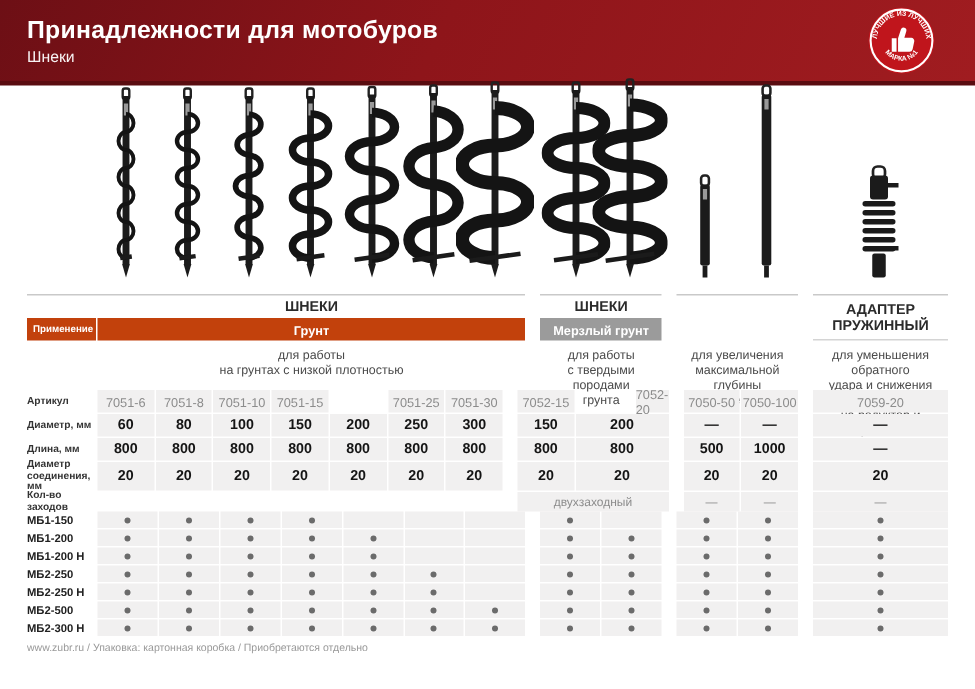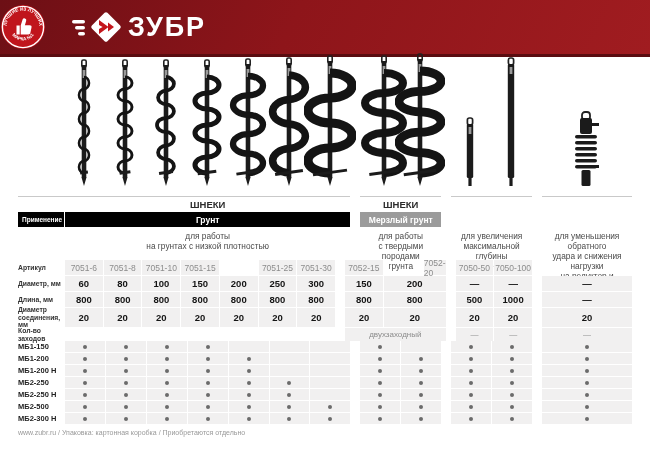"Принадлежности для мотобуров" div.banner-titles { html: none -> <div> <h1>Принадлежности для мотобуров</h1> <div>Шнеки</div> </div> }
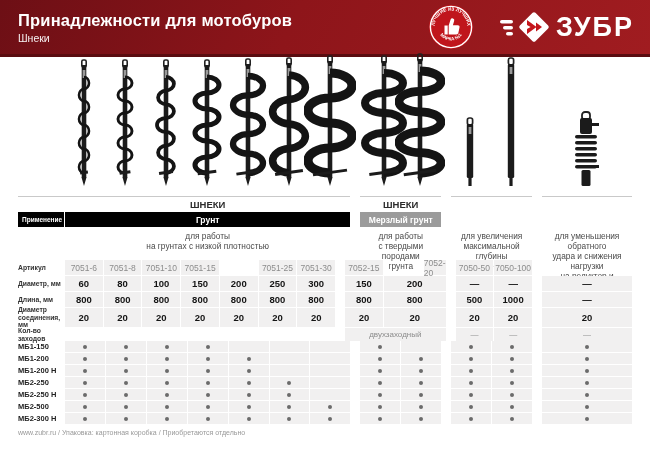"ЗУБР" div.brand { html: <div> <svg> <rect></rect> <rect></rect> <rect></rect> <rect></rect> <path></path> <path></path> </svg> <span>ЗУБР</span> </div> -> none }
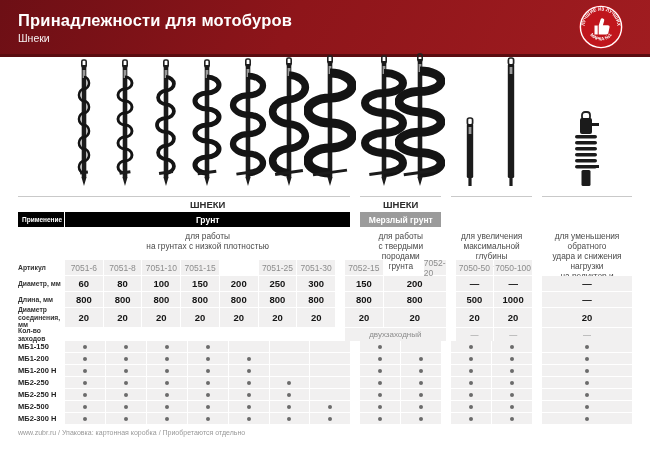"АДАПТЕР" div.g-title { html: none -> <div>АДАПТЕР ПРУЖИННЫЙ</div> }
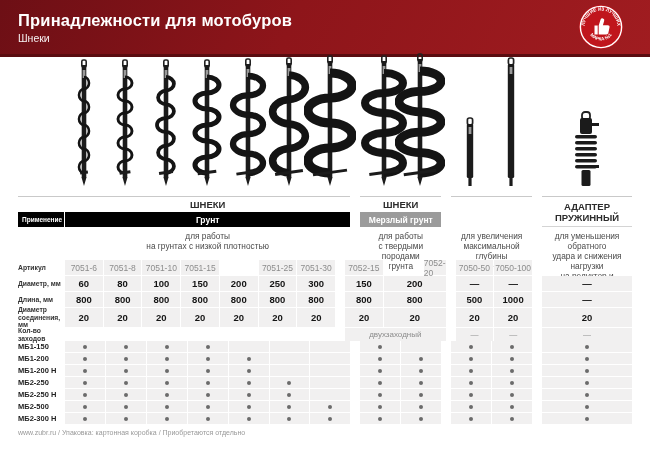"Грунт" .g-tag.dark { background: #000000 -> #c2410c }
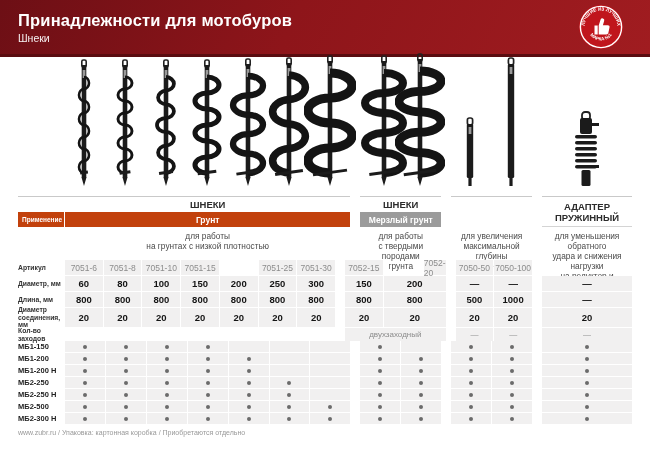"7059-20" div.cell { html: none -> <div>7059-20</div> }
